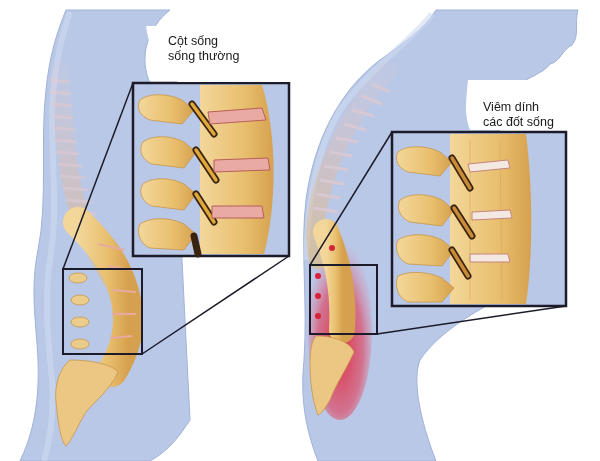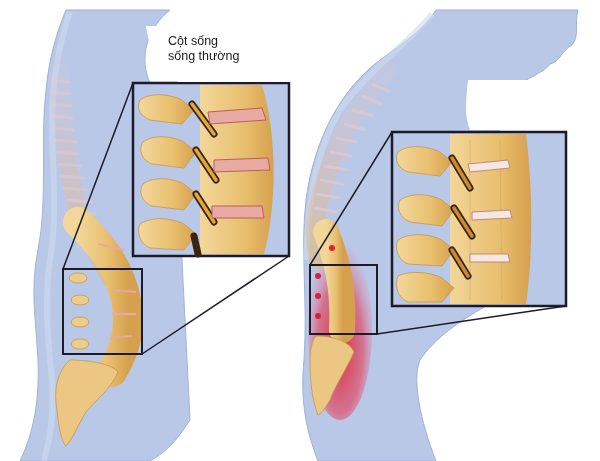"Viêm dính" div.label { html: none -> <div> <span>Viêm dính</span> <span>các đốt sống</span> </div> }
